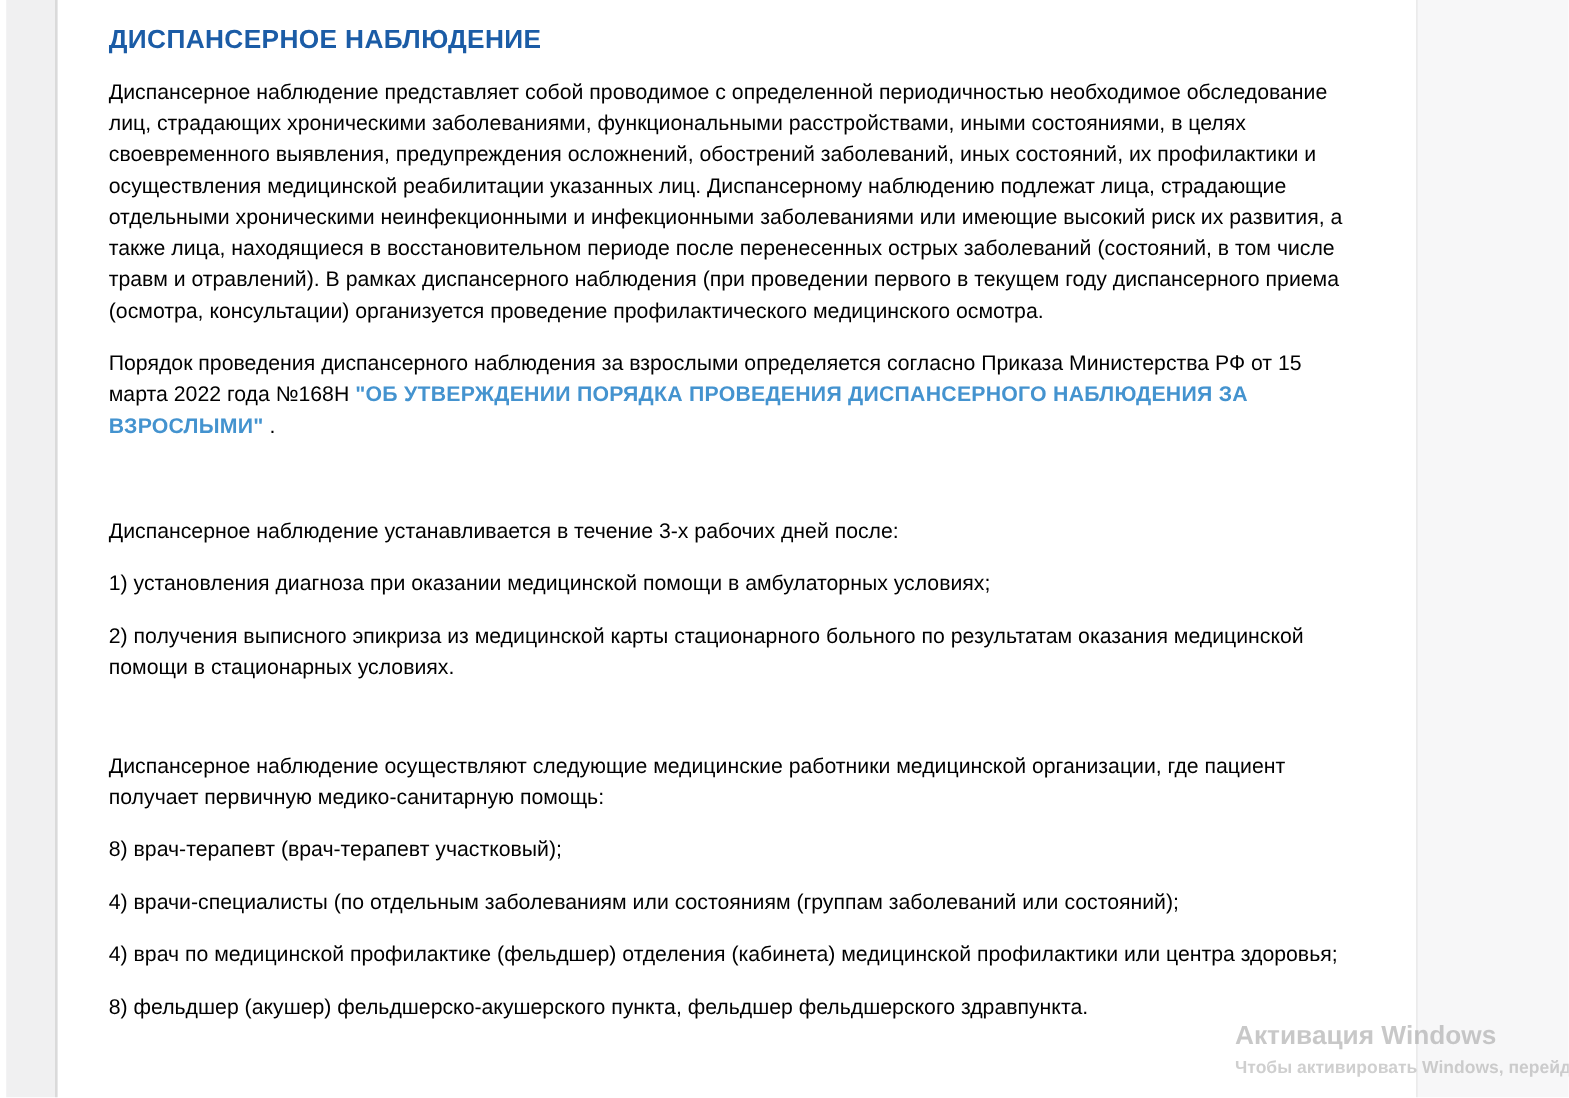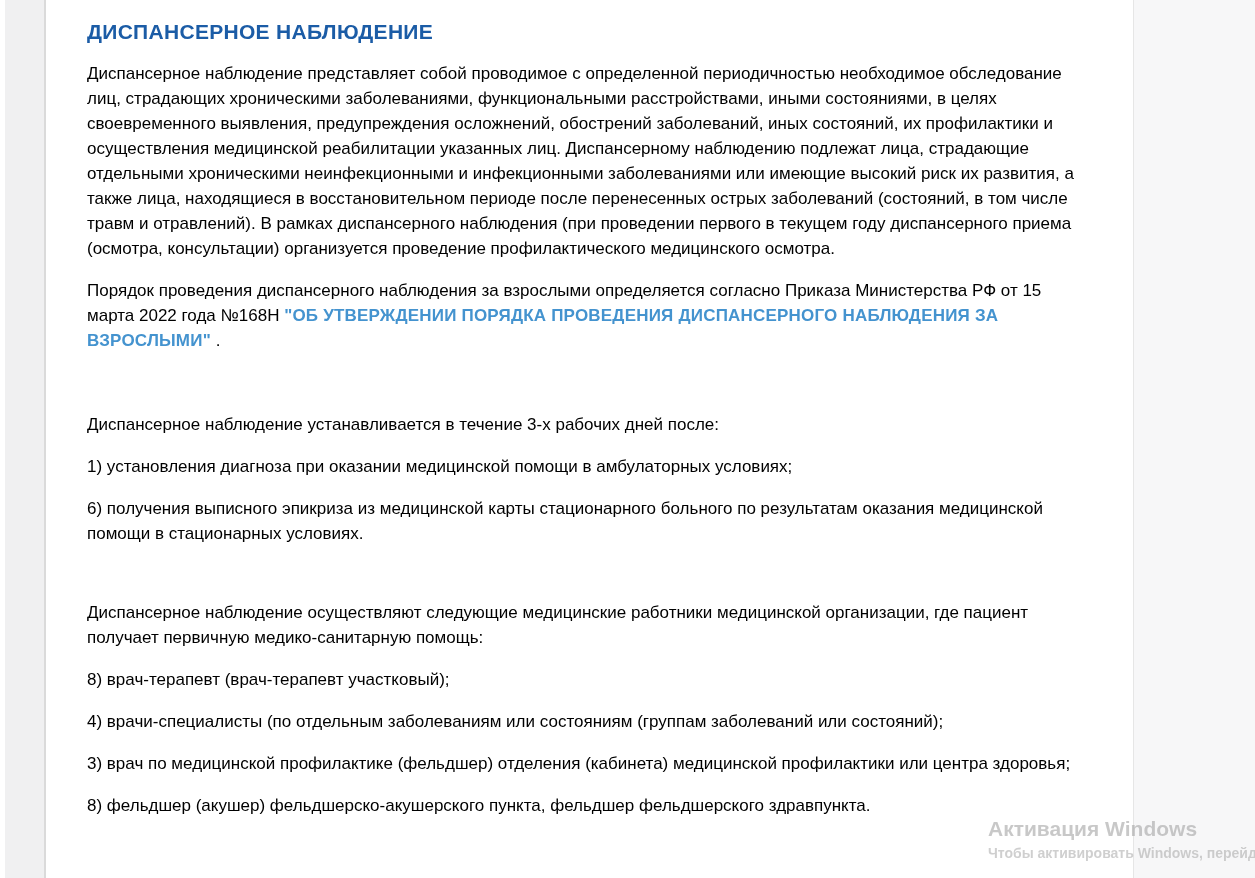"6) получения выписного эпикриза из" p { text: 6 -> 2 }
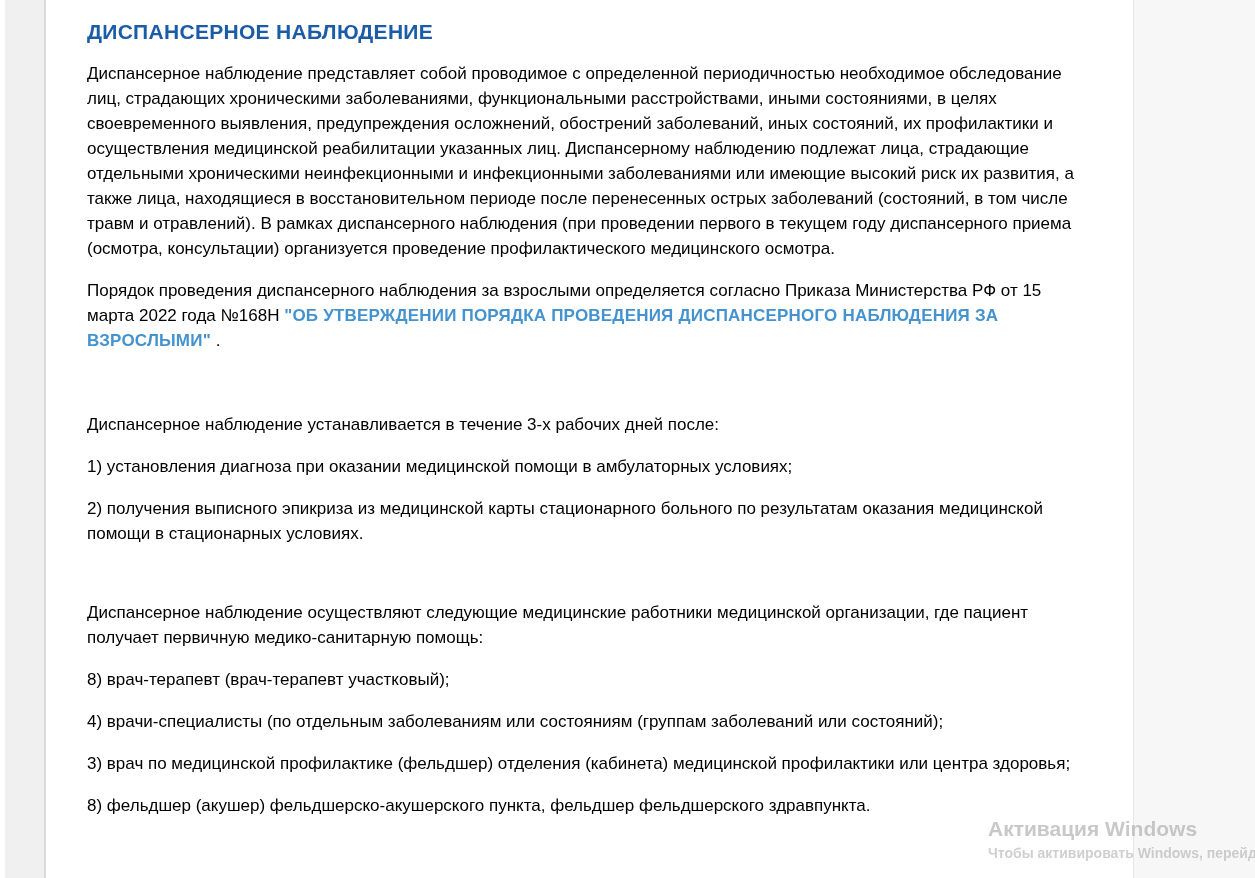"3) врач по медицинской профилактике" p { text: 3 -> 4 }
